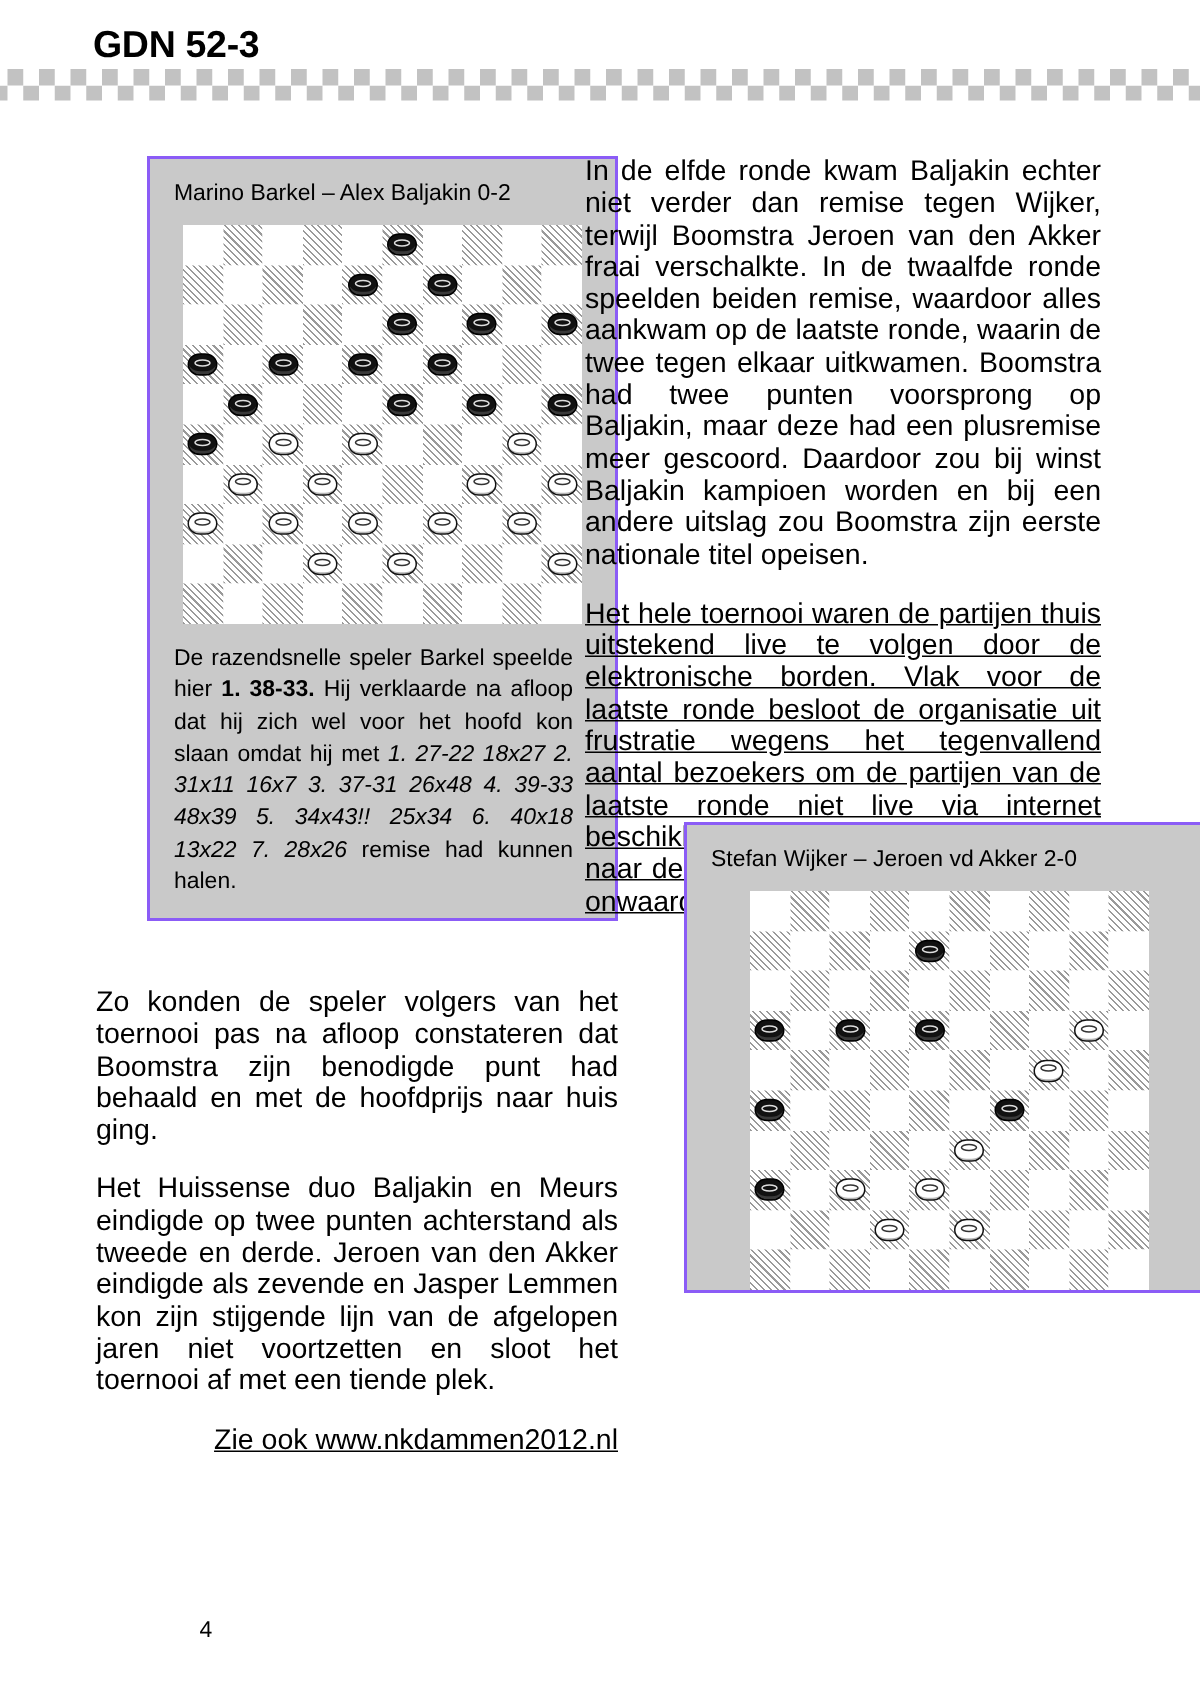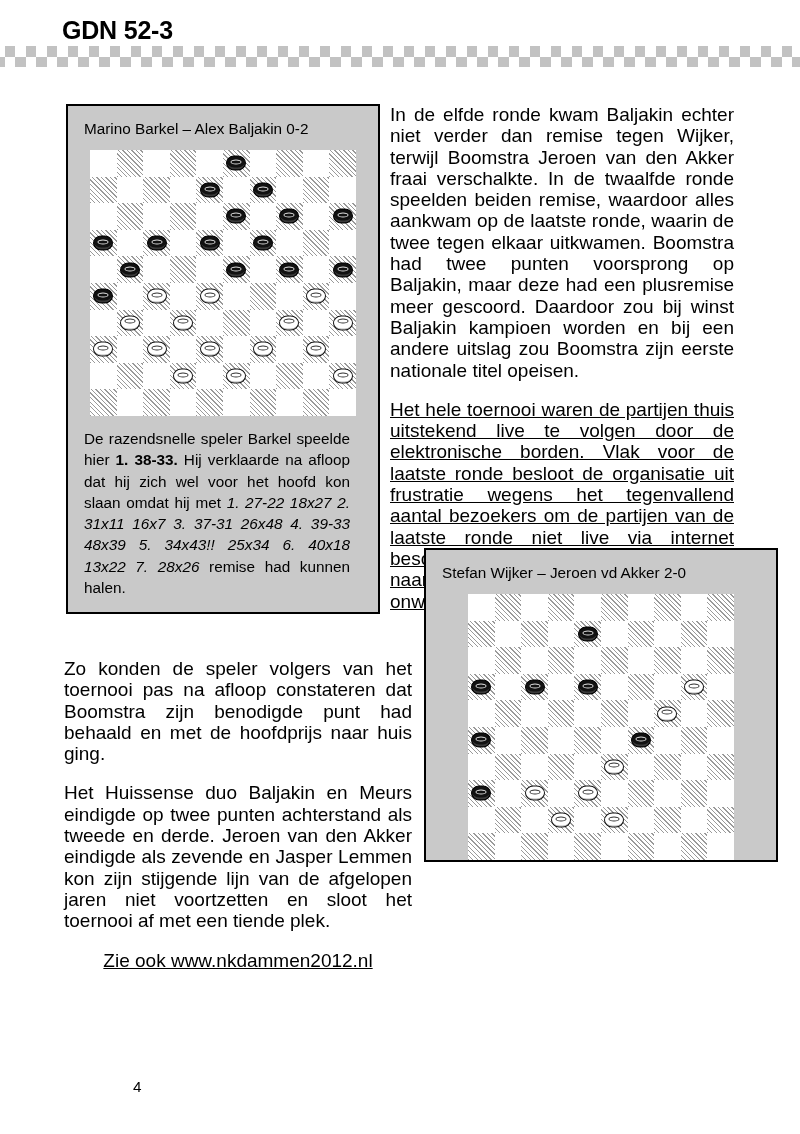"Marino Barkel – Alex Baljakin" .diagram-box { border: 2px solid #000000 -> 2px solid #8b5cf6; margin-left: none -> 32px }
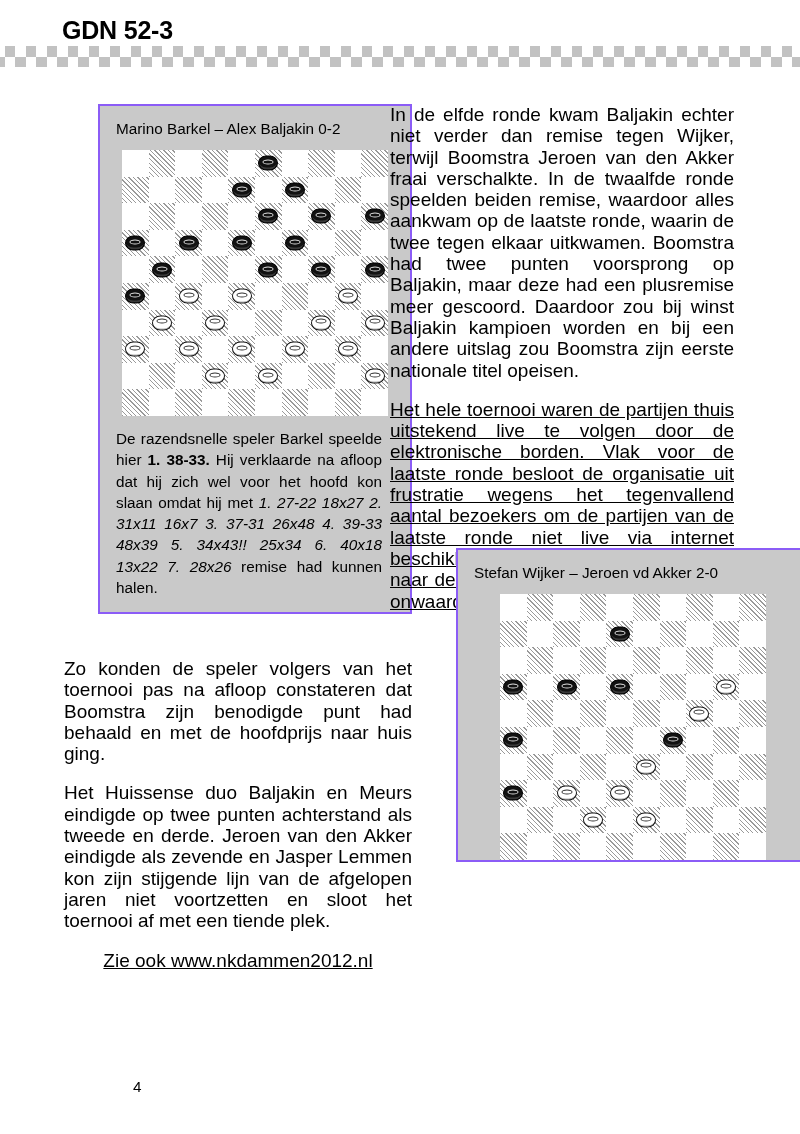"Zie ook www.nkdammen2012.nl" .para.nojust { text-align: center -> right }
